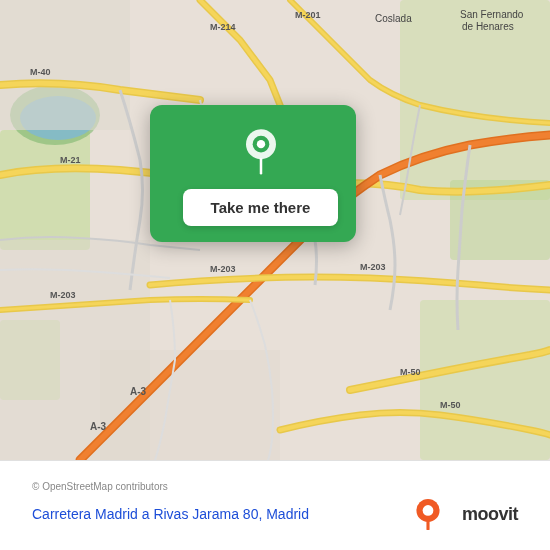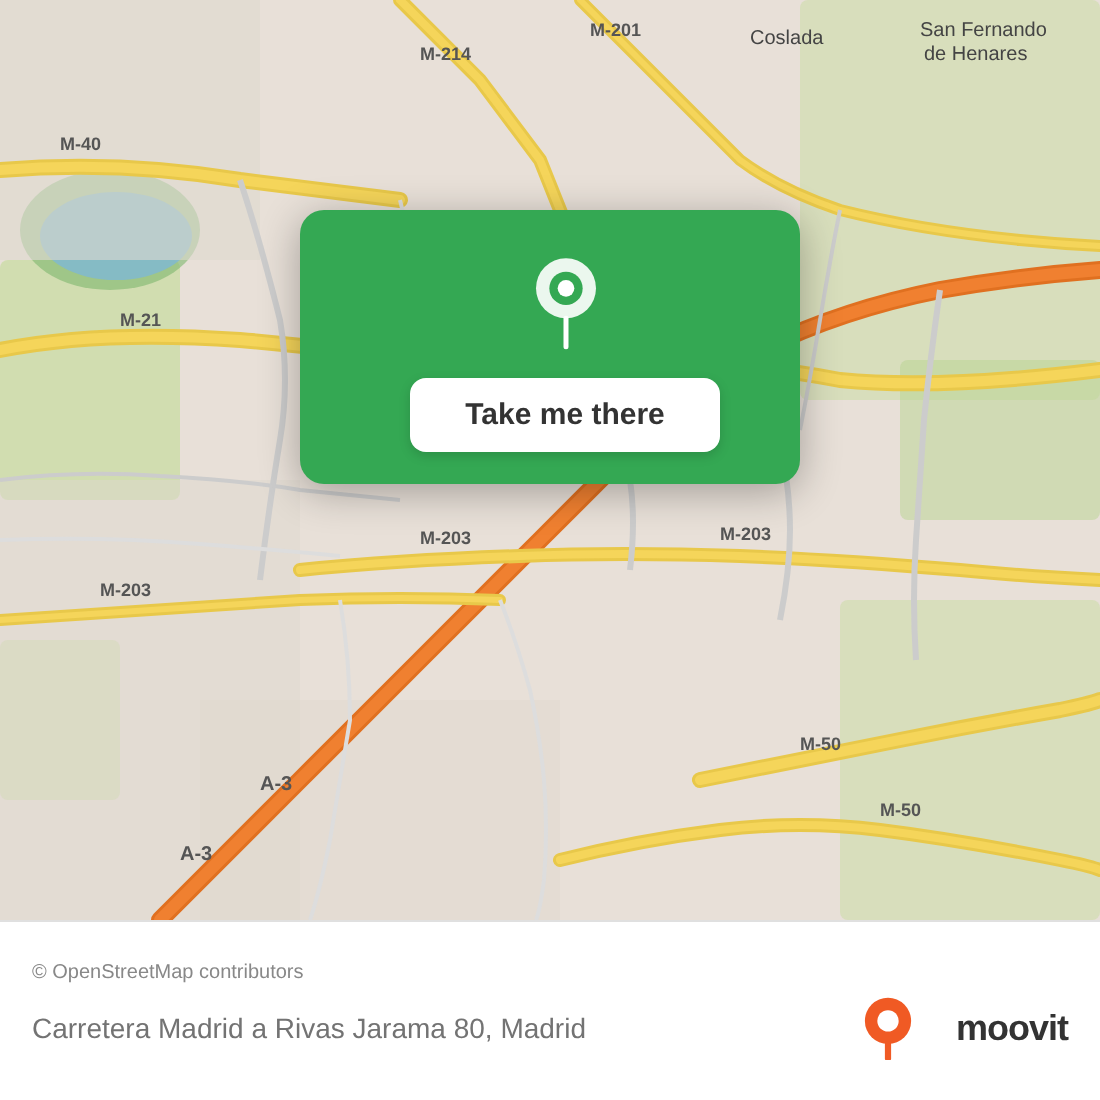"Take me there" .overlay-card { width: 250px -> 206px }
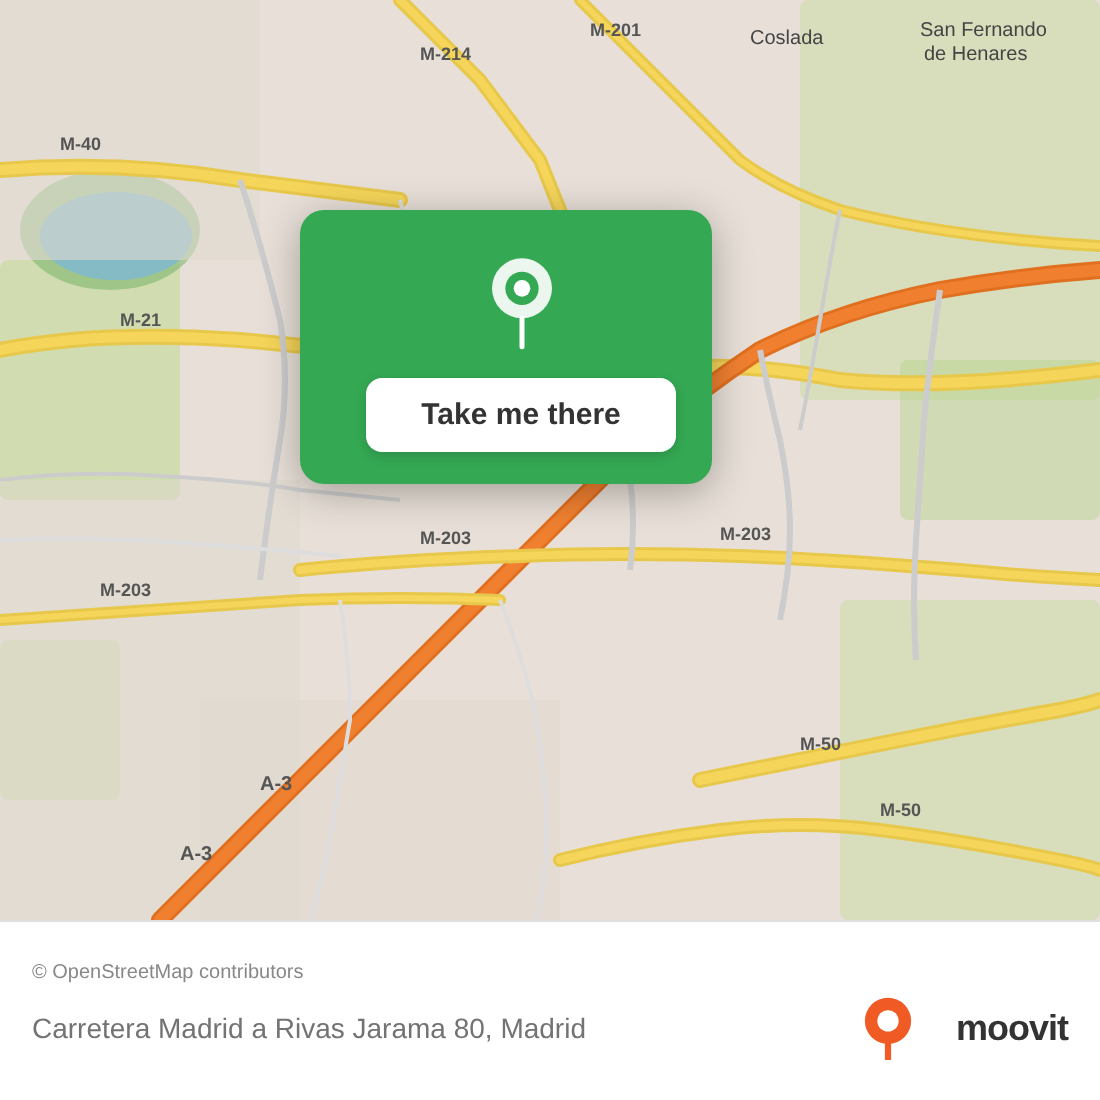"© OpenStreetMap contributors" #bottom-bar { padding: 8px 16px -> 8px 32px }
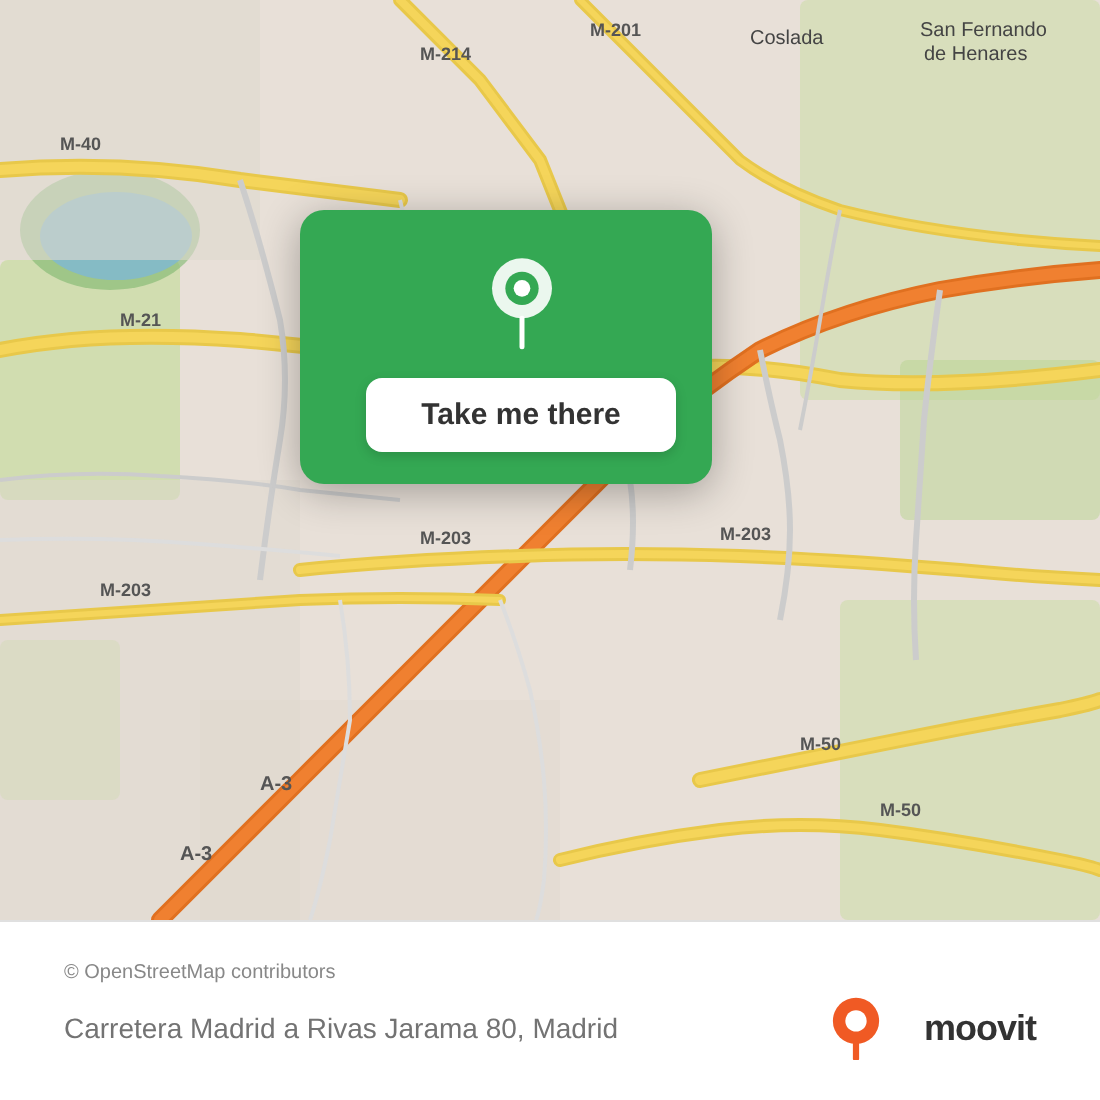"Carretera Madrid a Rivas Jarama" .location-text { color: #737373 -> #1d4ed8 }
